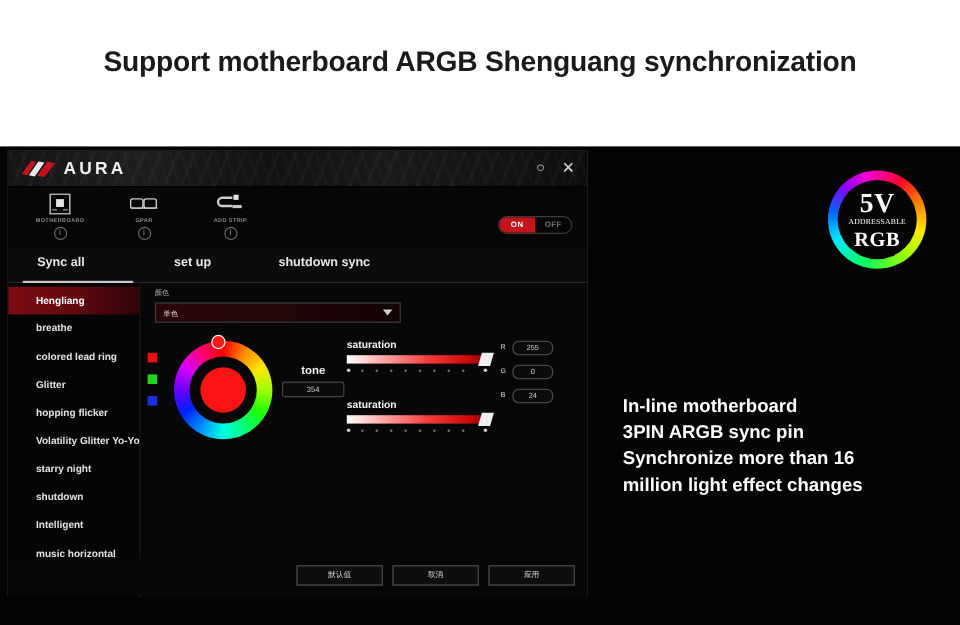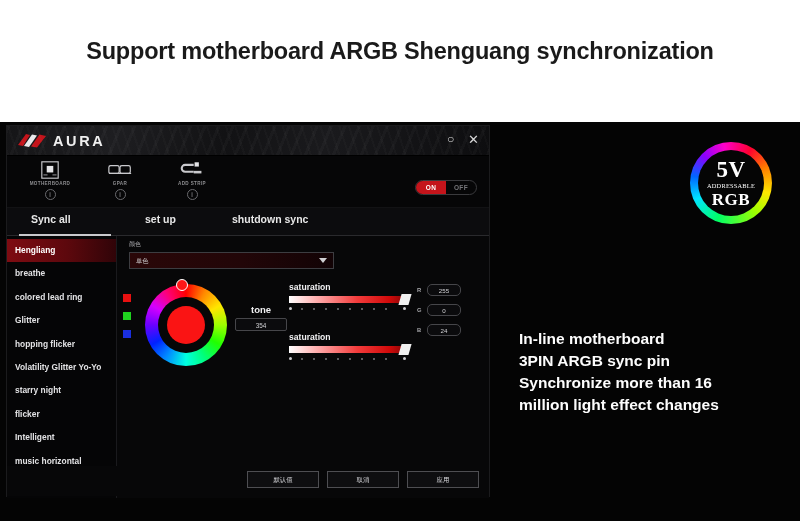"Hengliang" .eff { padding-left: 8px -> 23px }
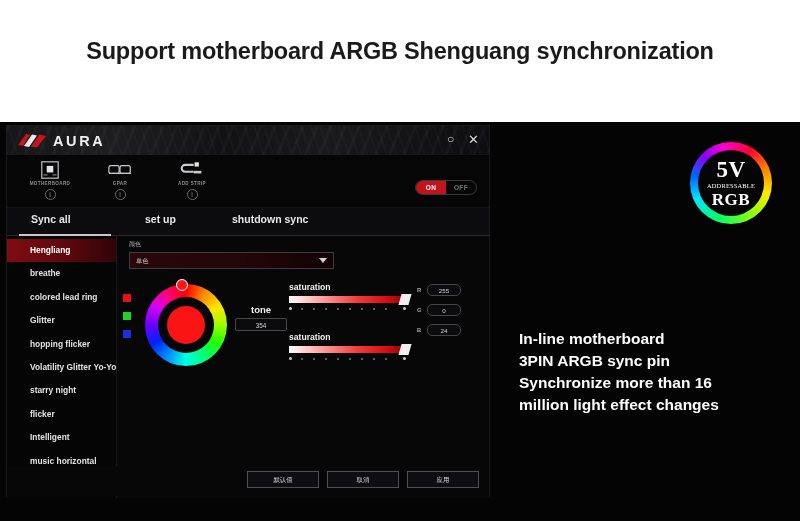"flicker" div.eff { text: flicker -> shutdown }
